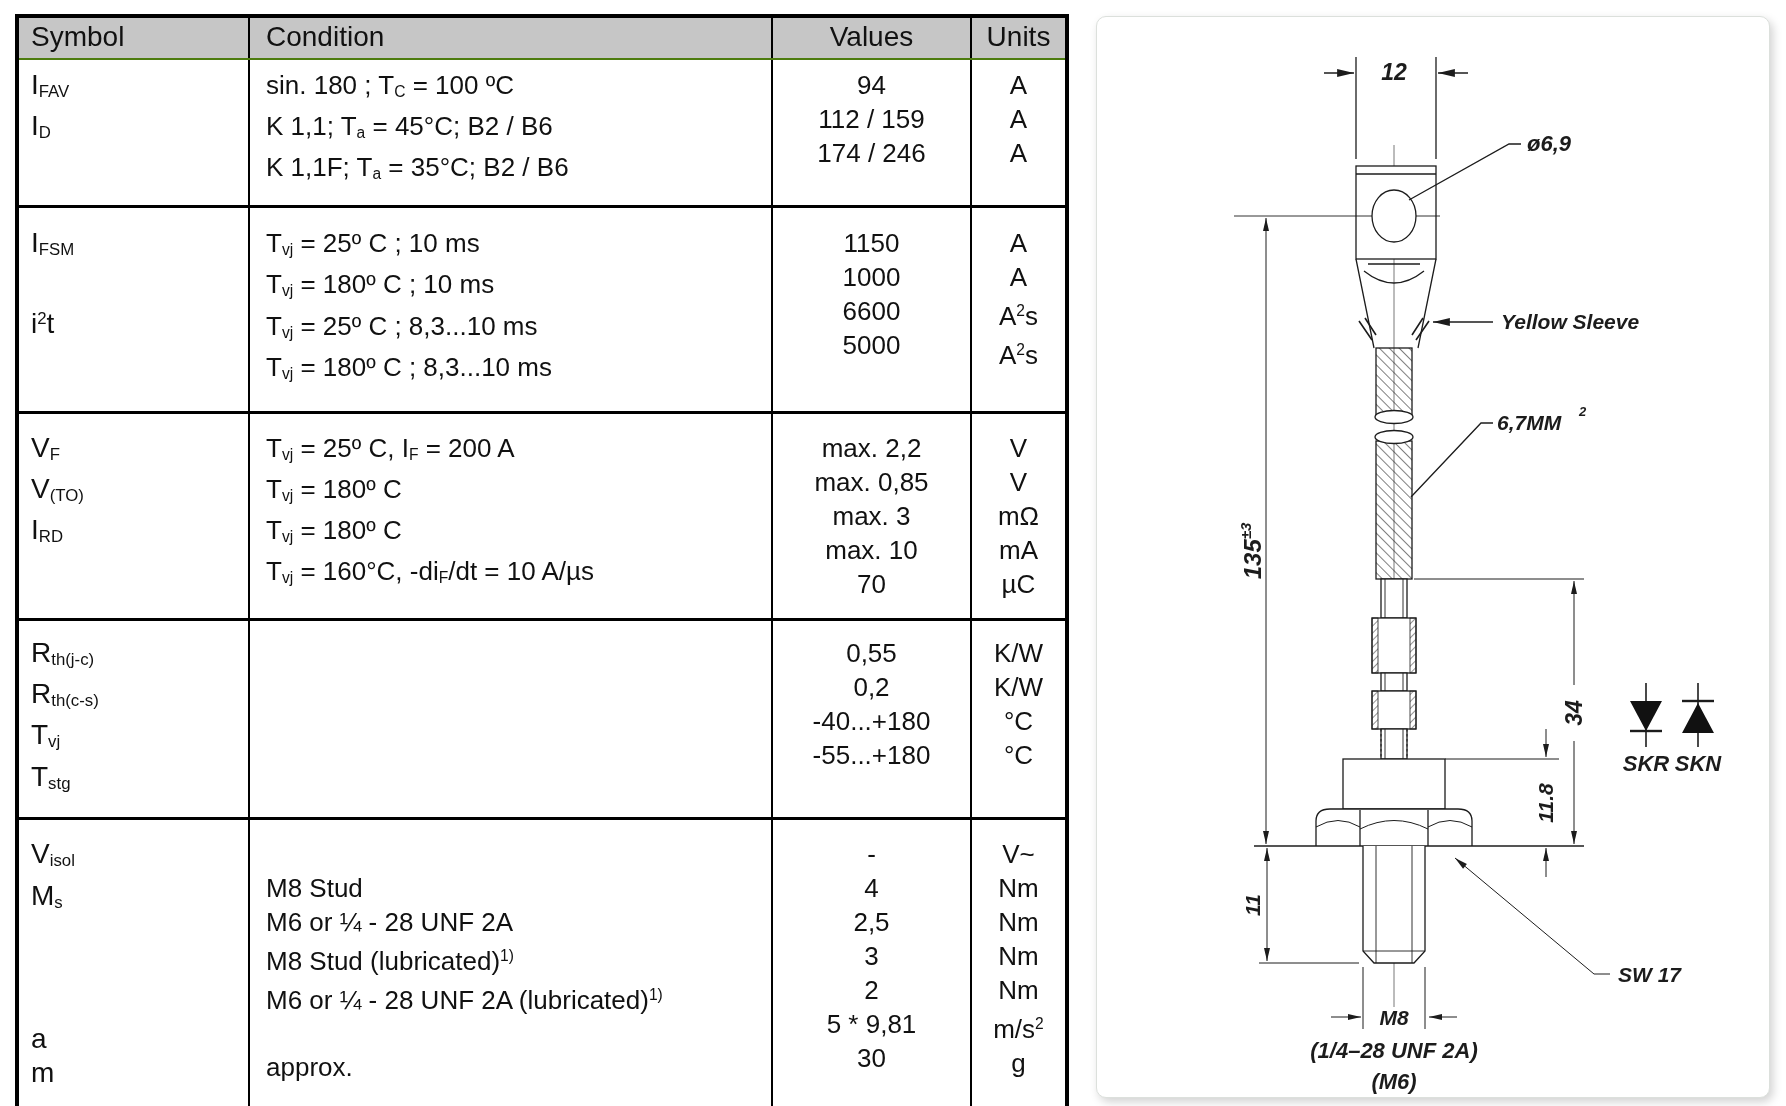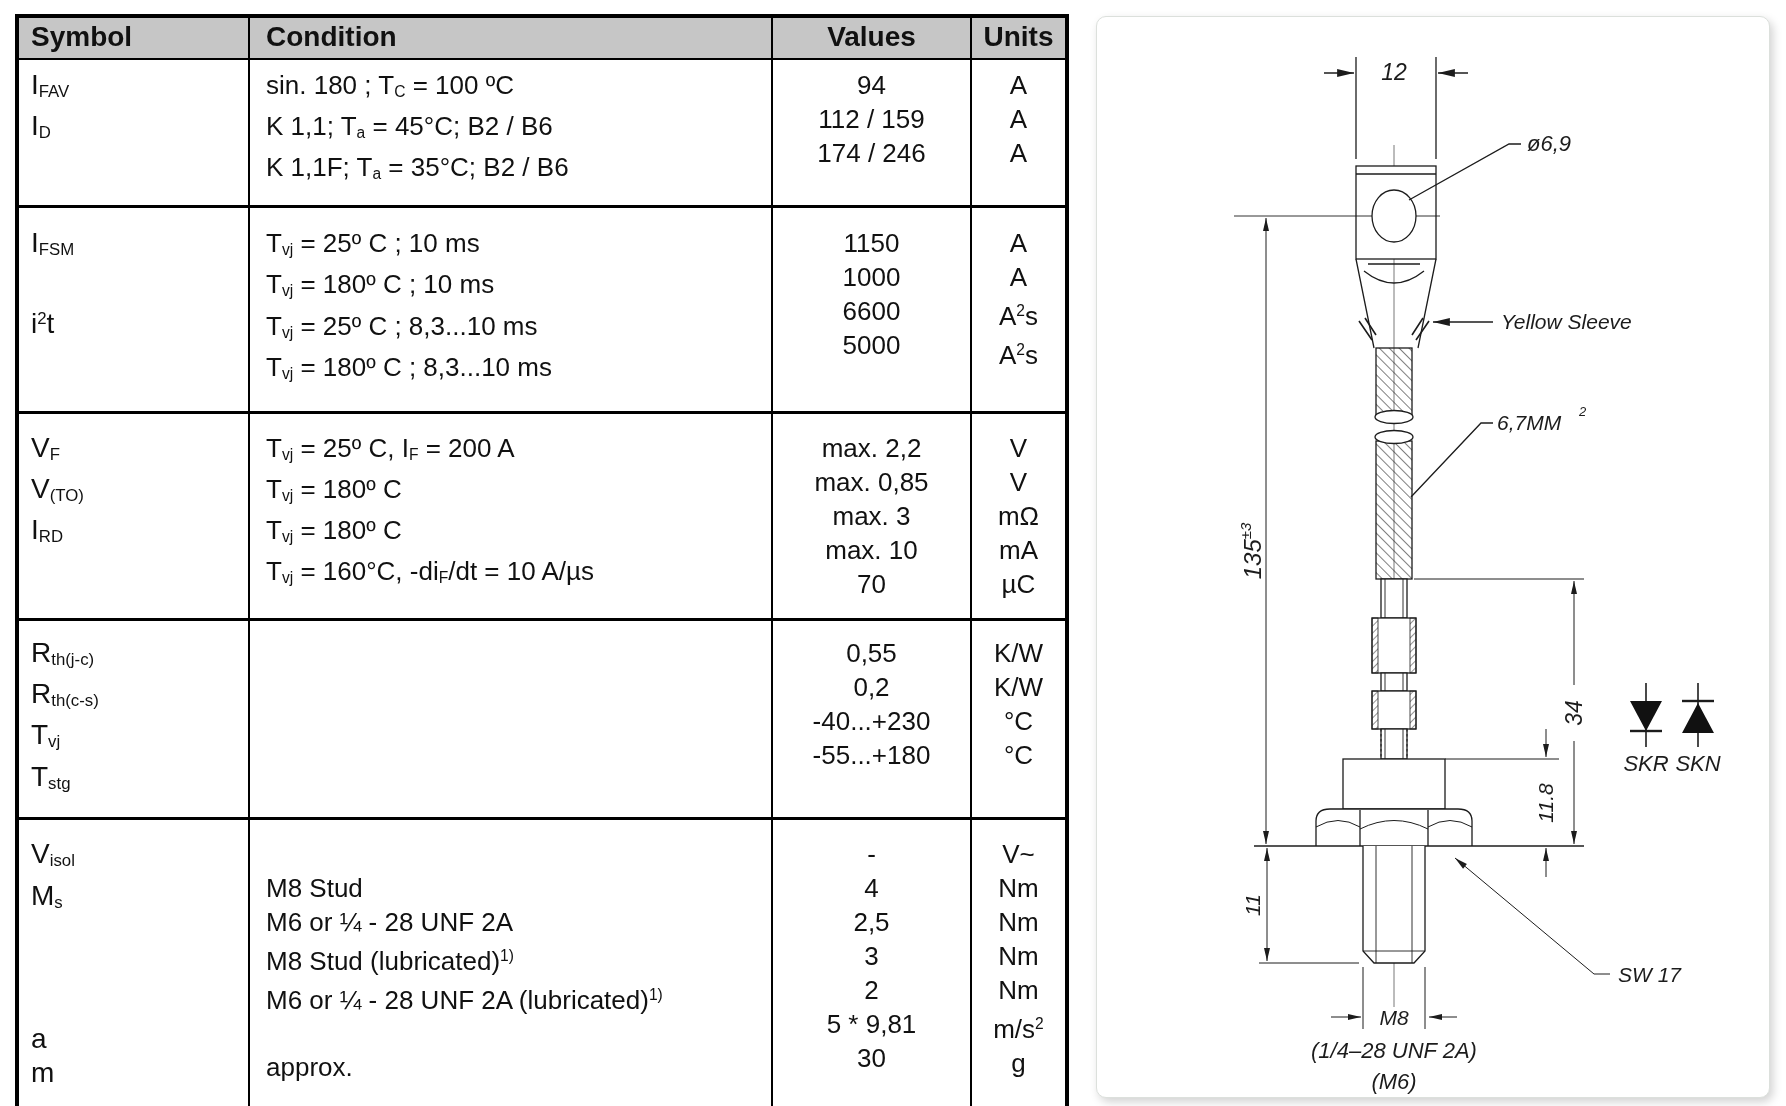"Symbol" .trow.header { border-bottom: 2px solid #000000 -> 2px solid #4d7c0f; font-weight: bold -> normal }
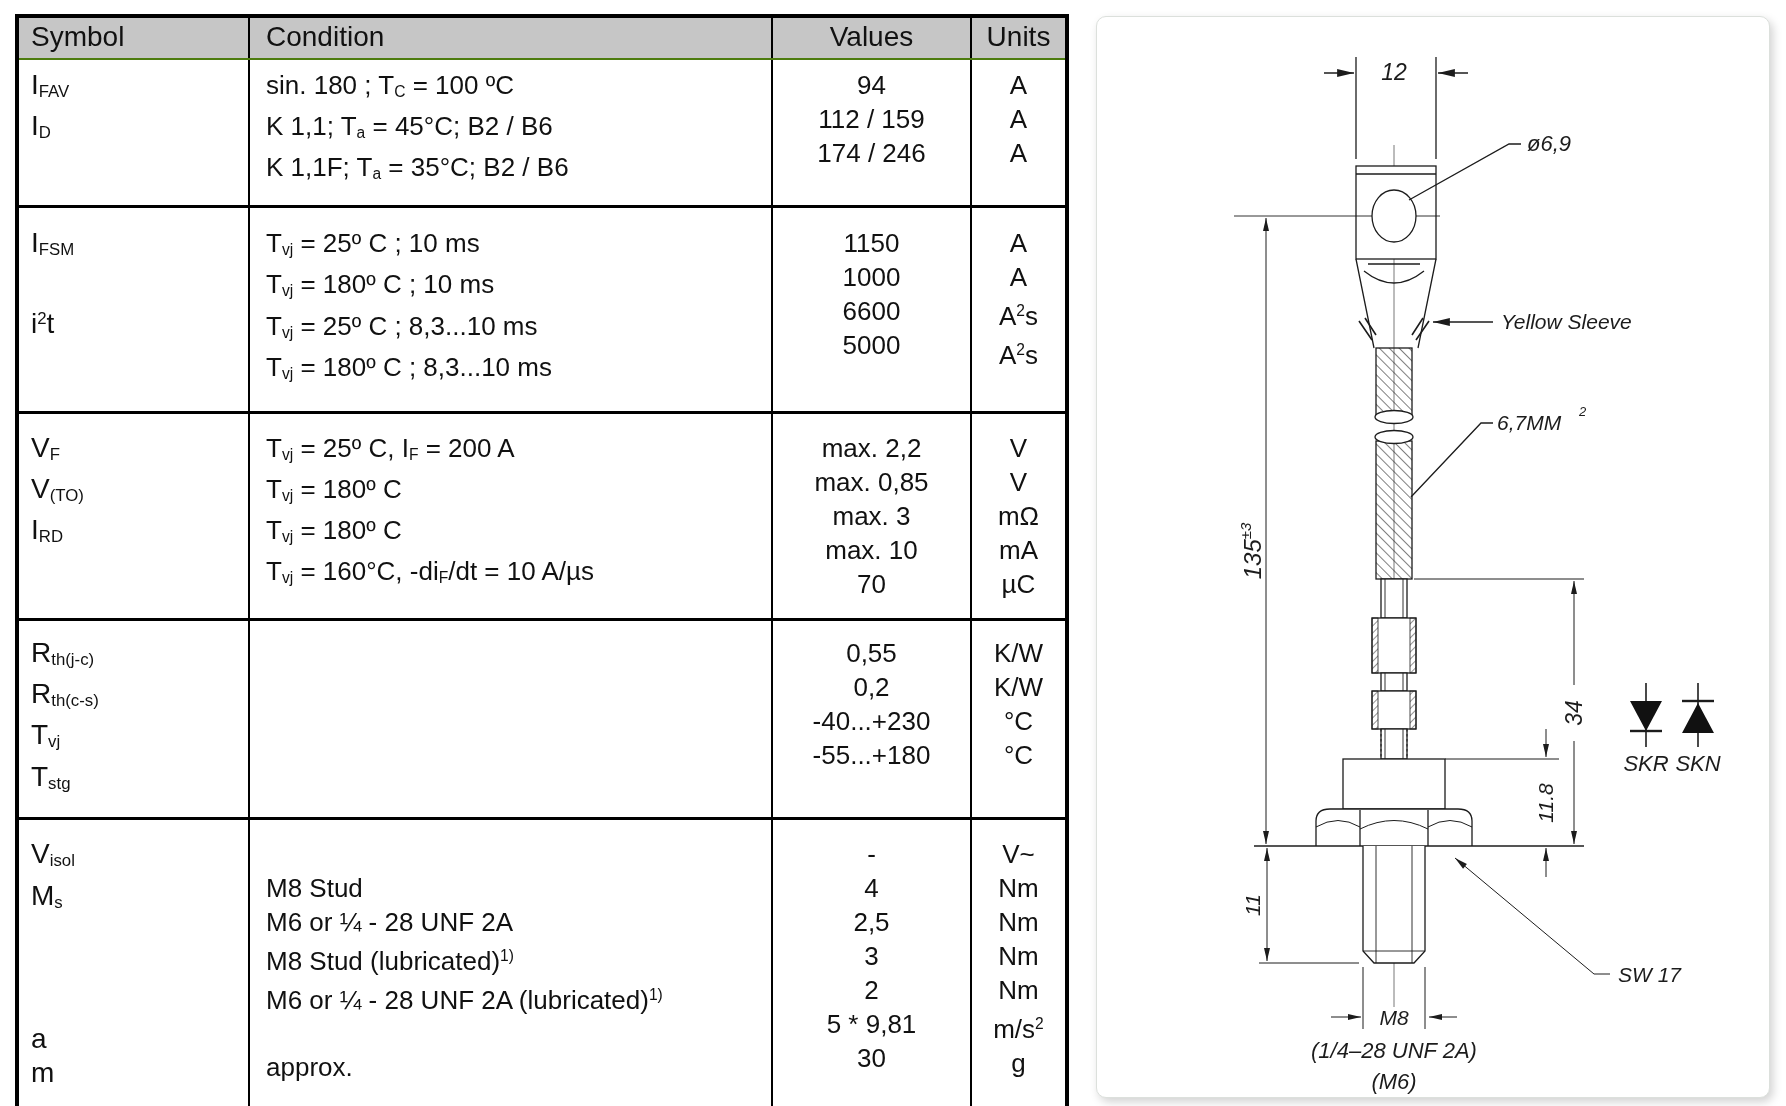"12" .panel { font-weight: none -> bold }
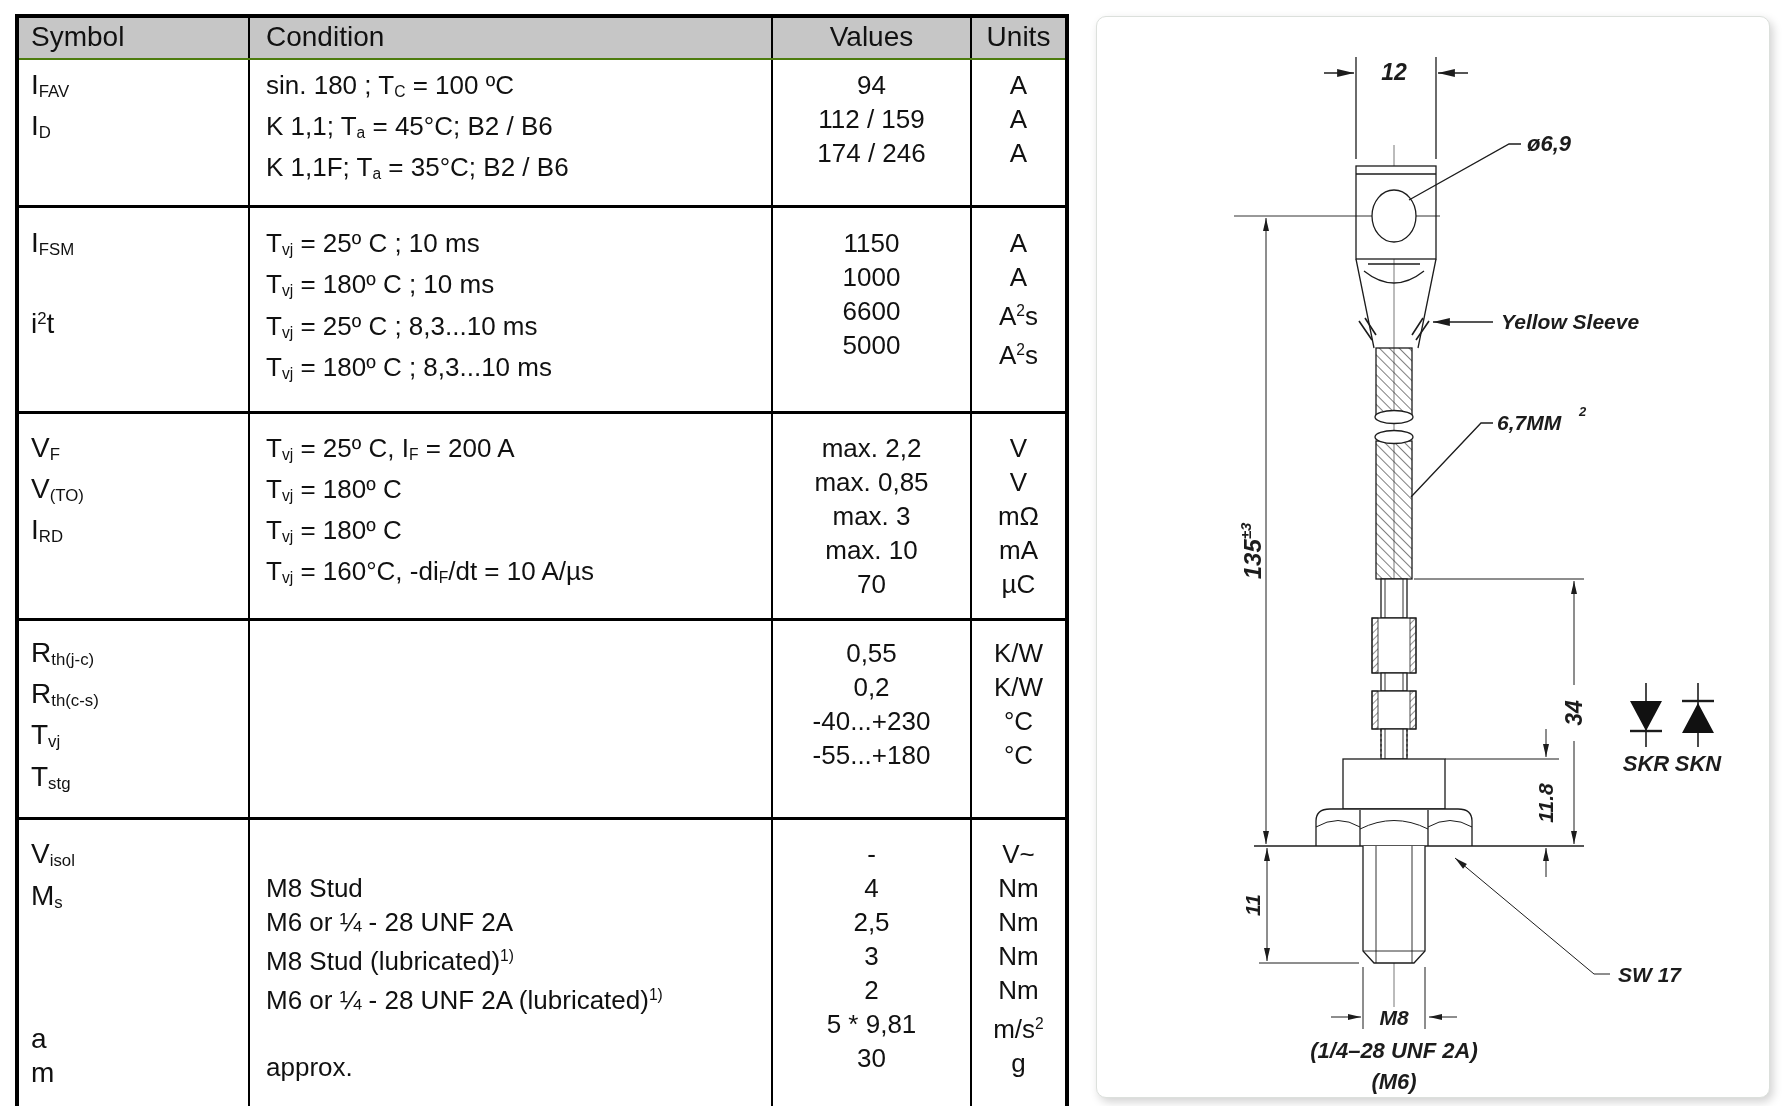"-40...+230" div.ln { text: -40...+230 -> -40...+180 }
